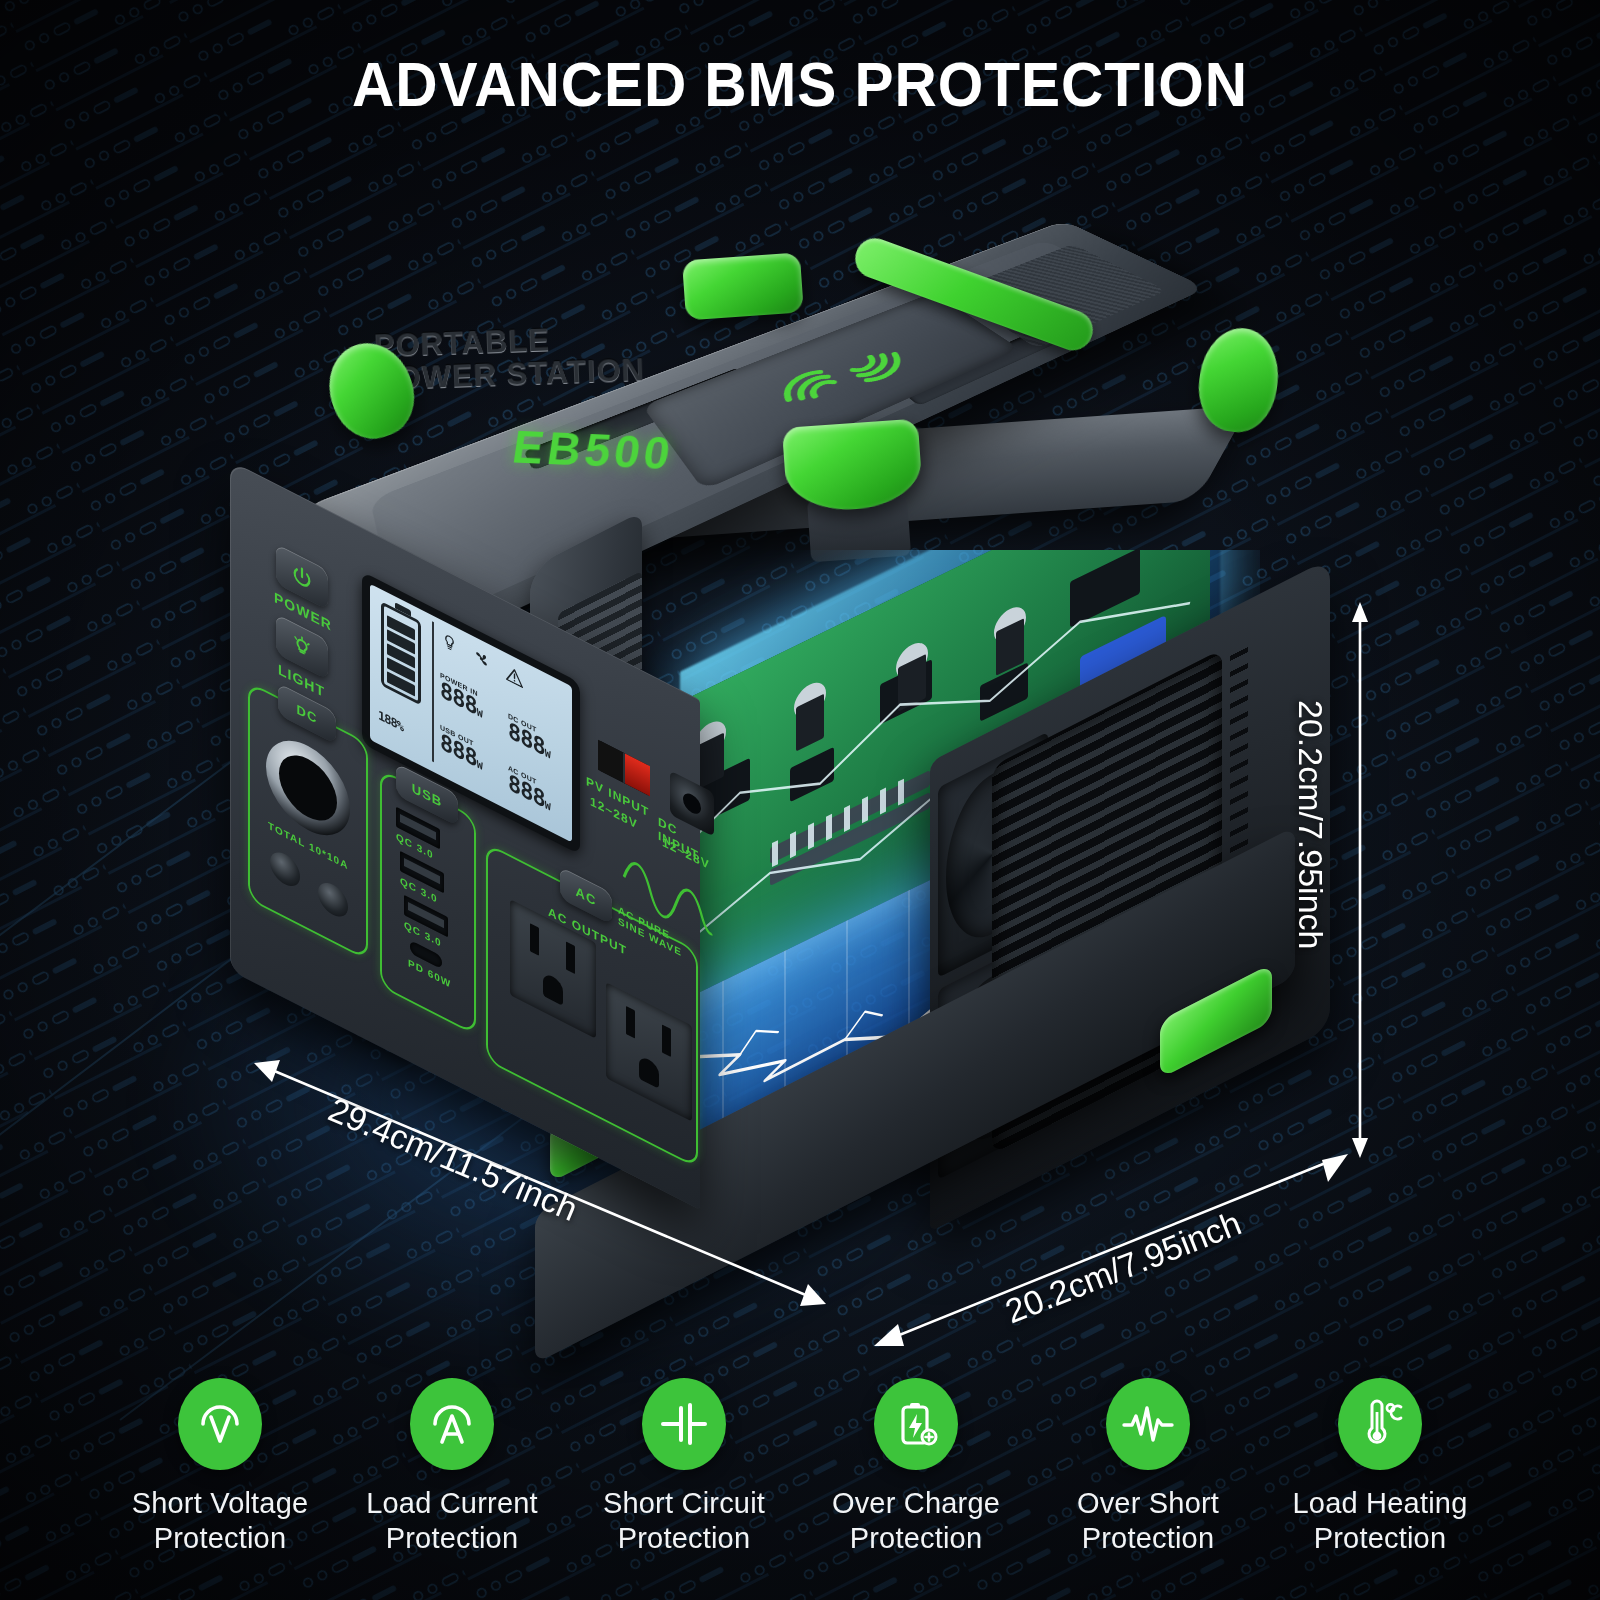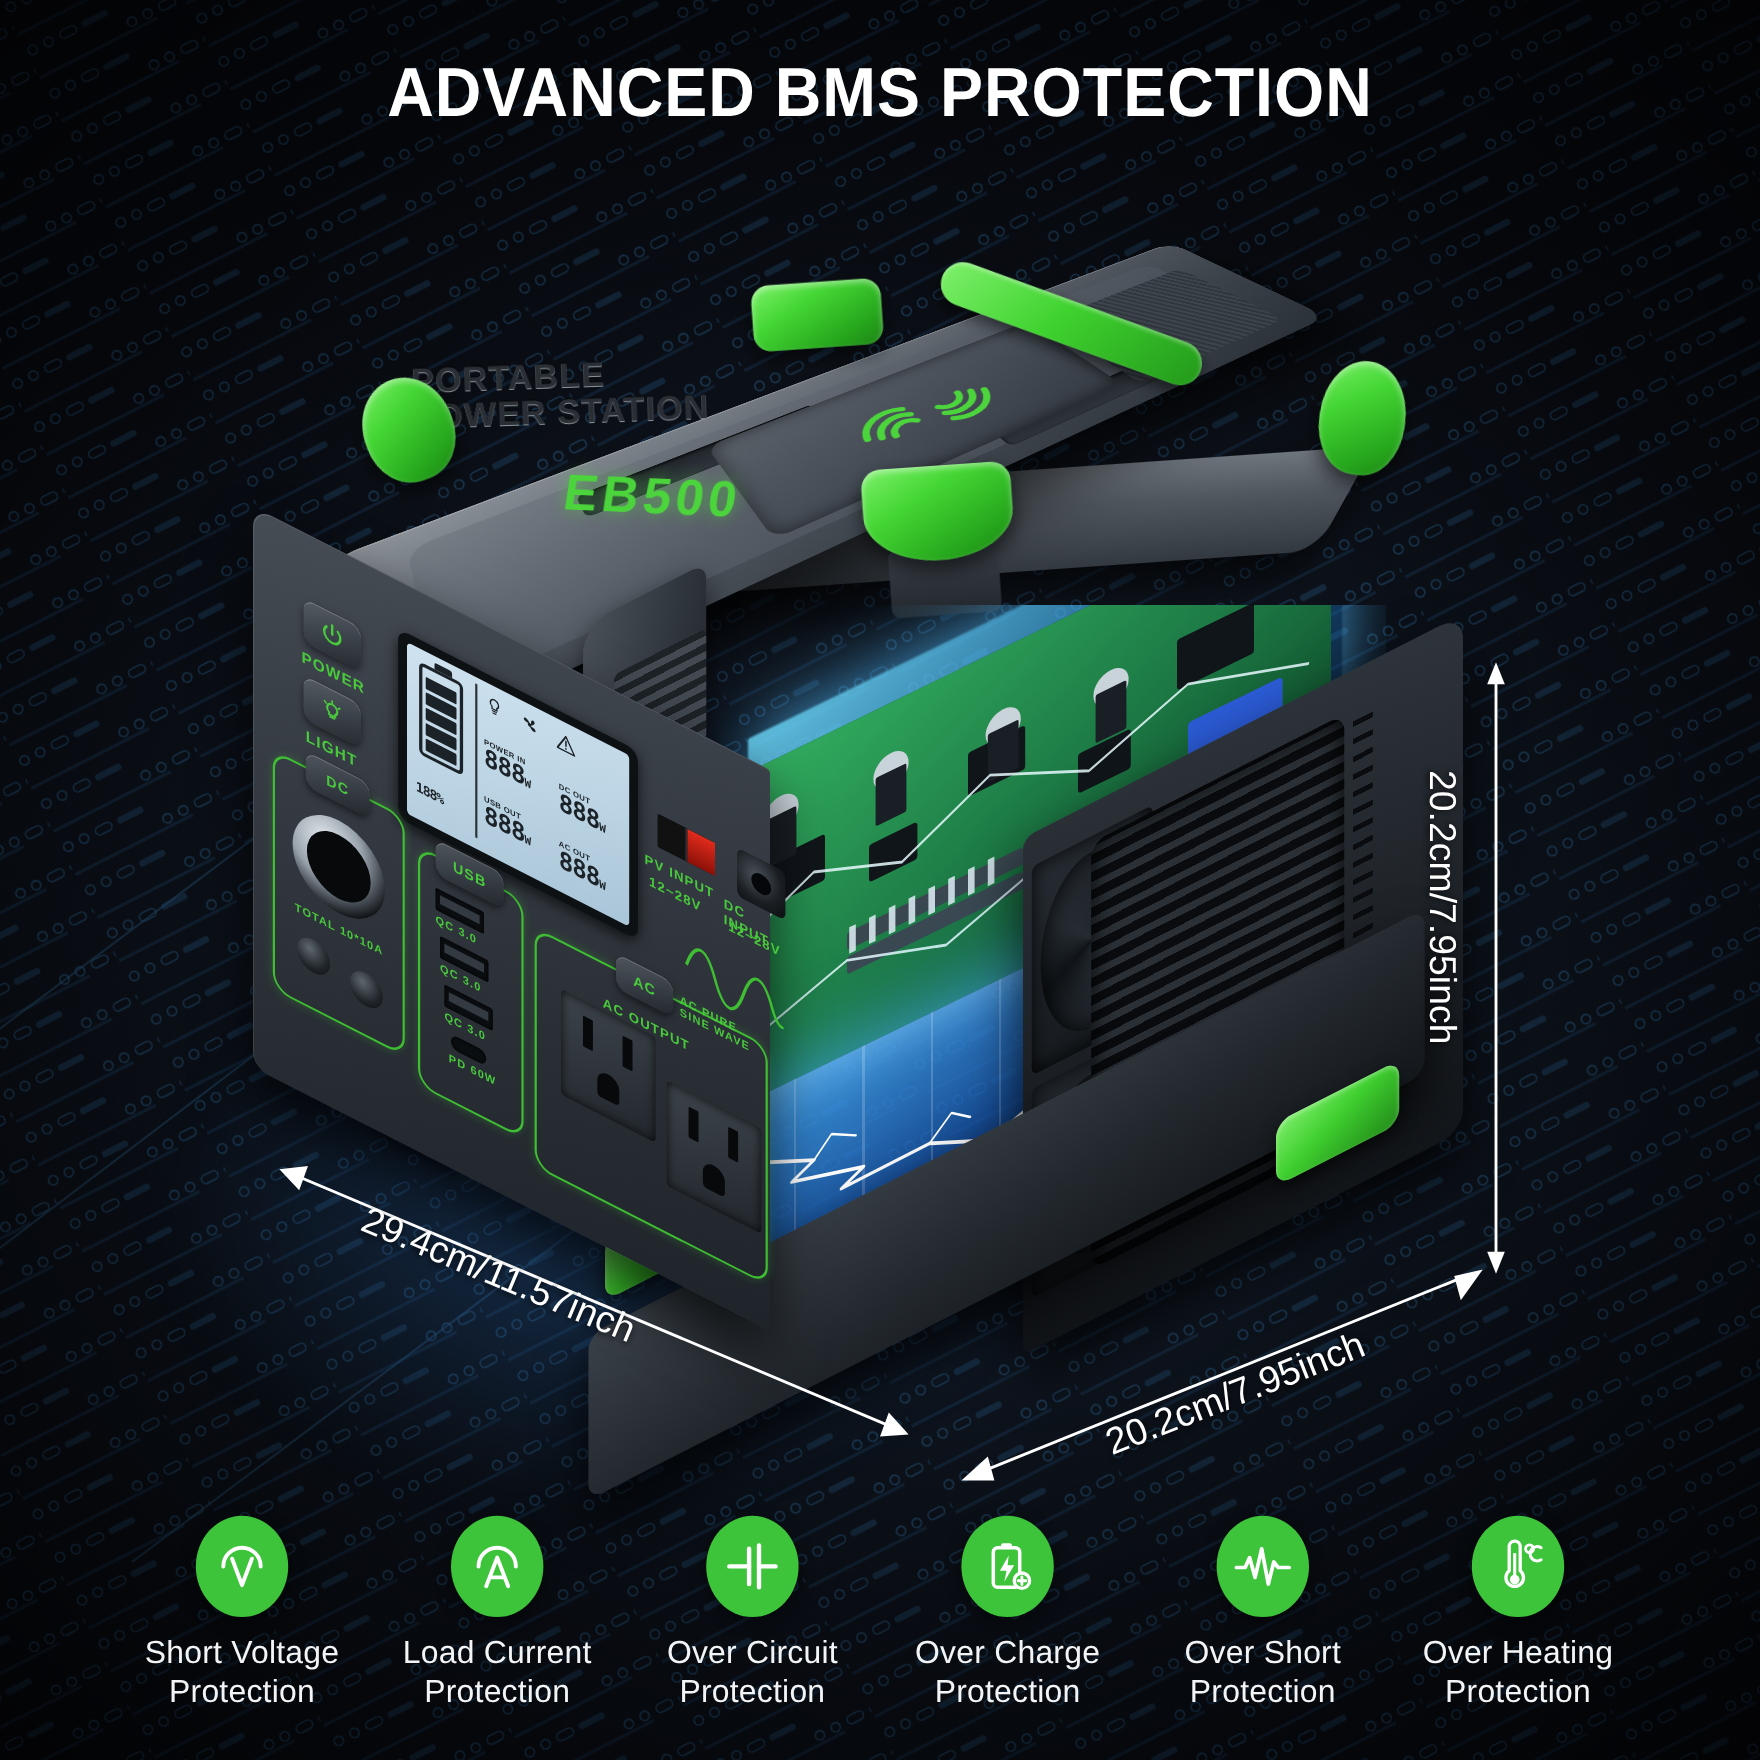"Over Circuit" div { text: Over -> Short }
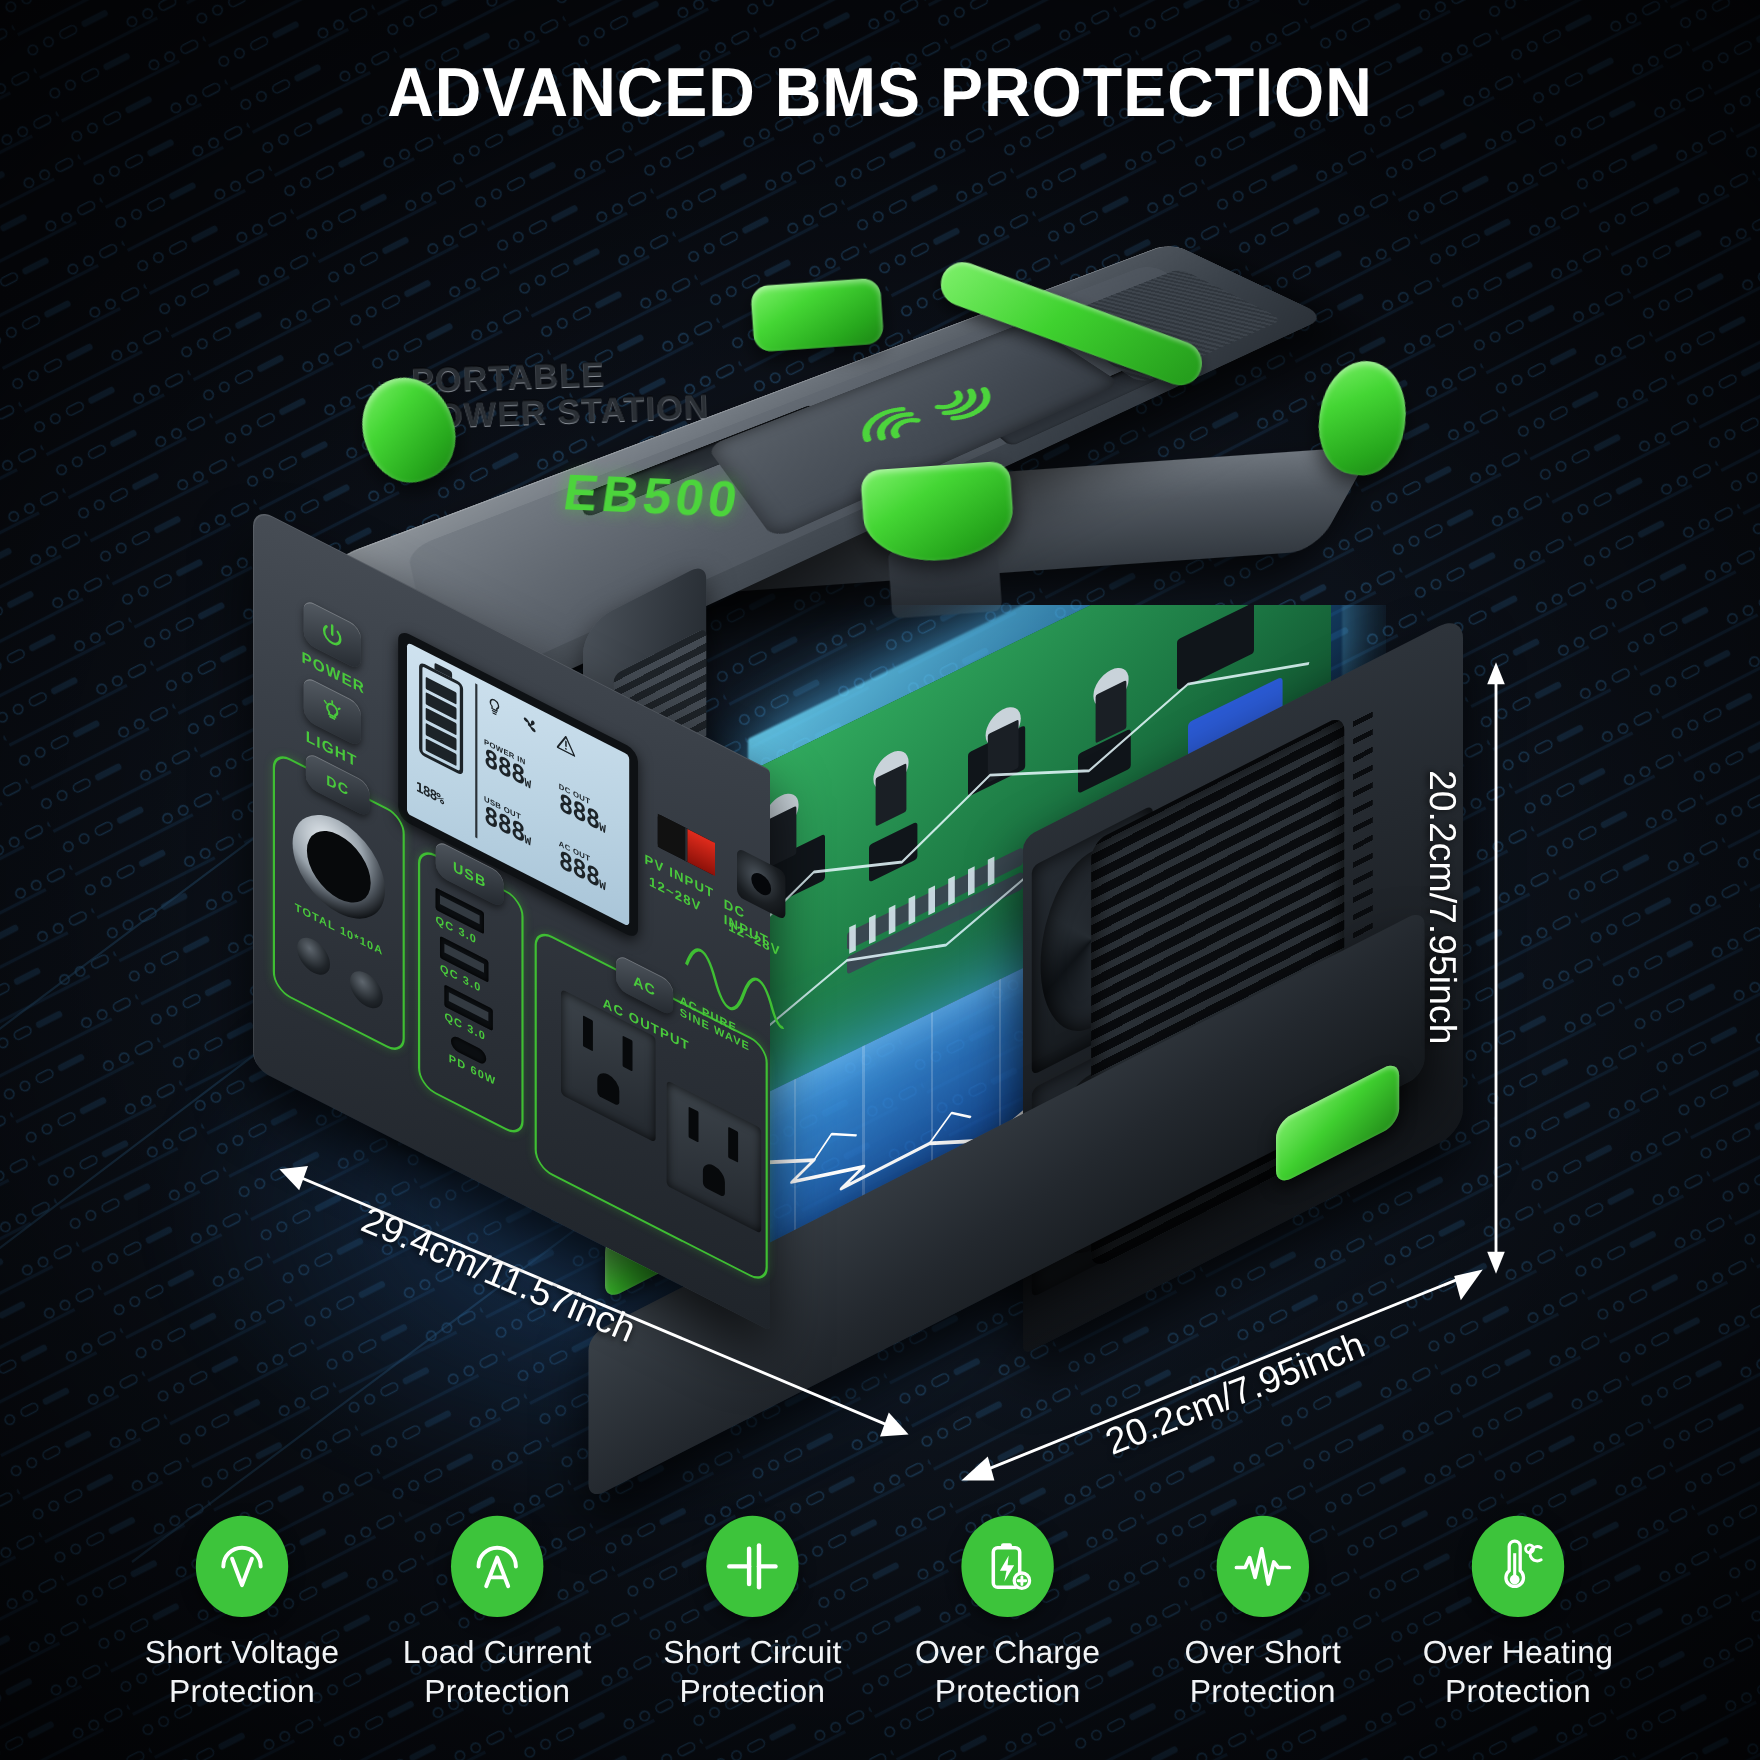"Over Heating" div { text: Over -> Load }
